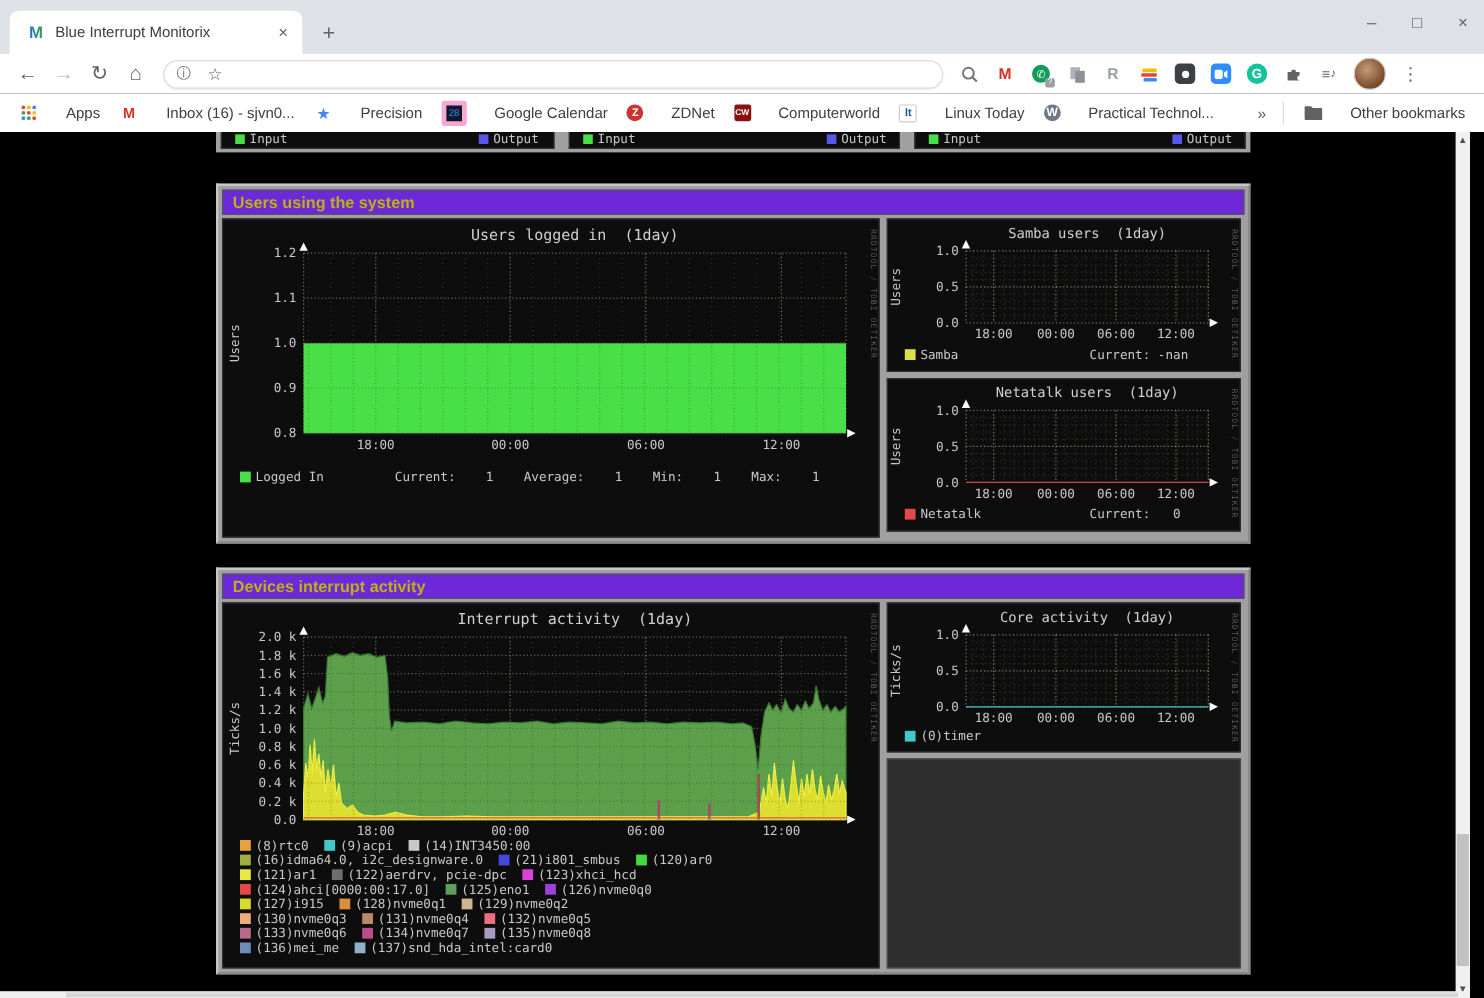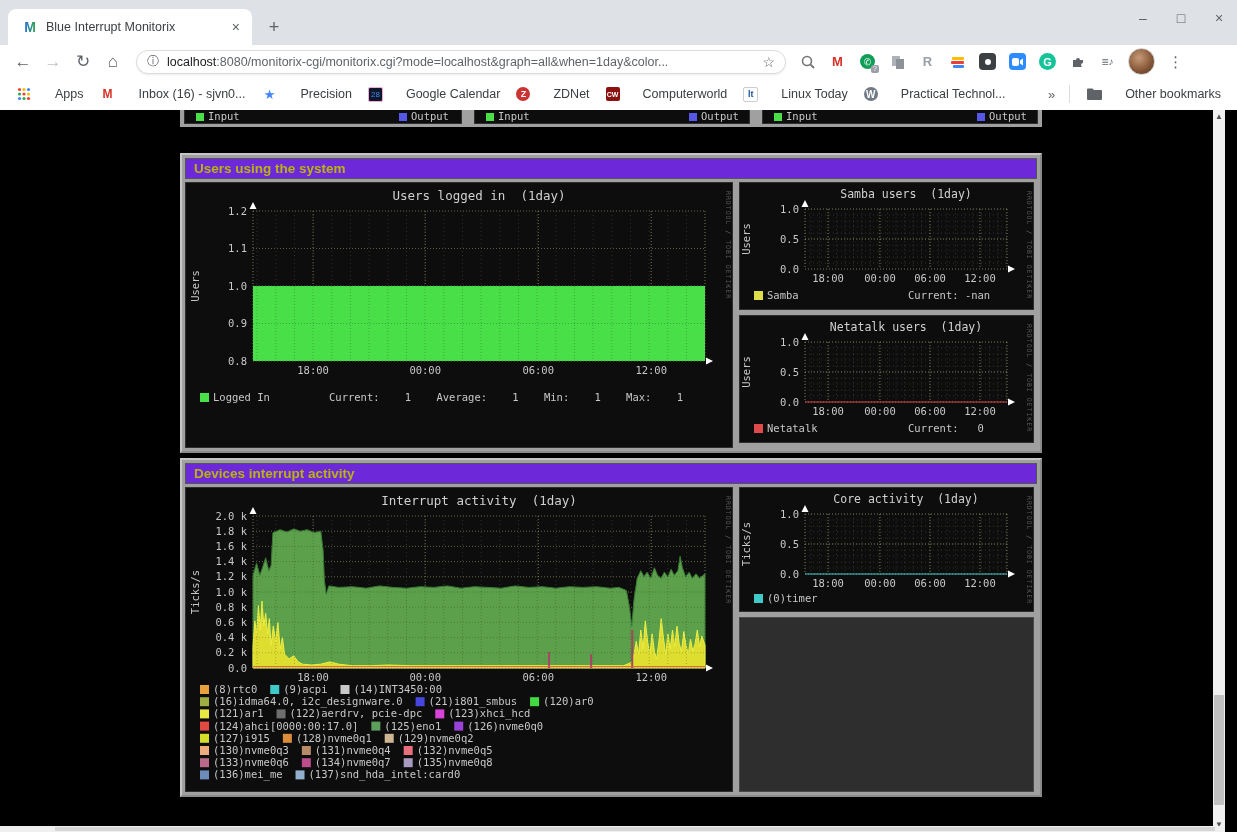"localhost:8080/monitorix-cgi/monitorix.c" span.url { html: <span><span>localhost</span><span>:8080/monitorix-cgi/monitorix.cgi?mode=localhost&amp;graph=all&amp;when=1day&amp;color...</span></span> -> none }
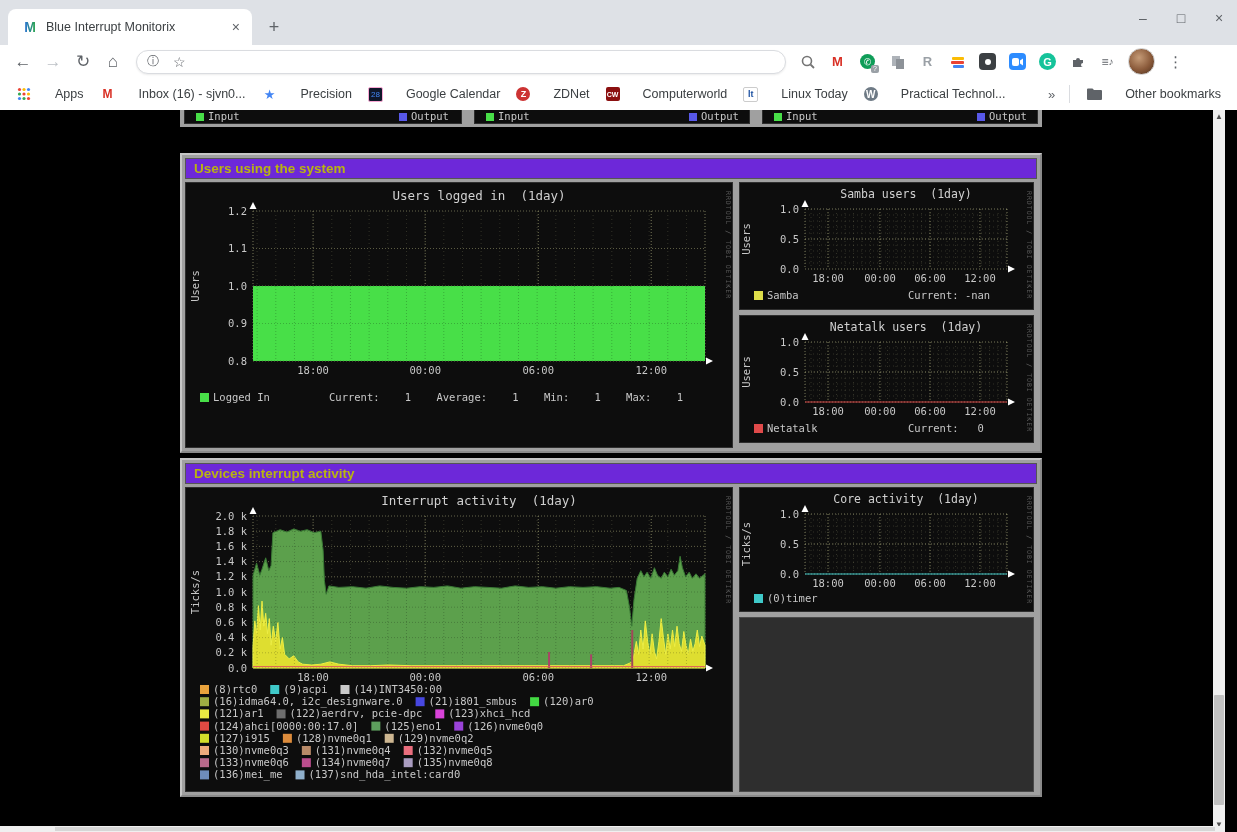"28" span.ic { border: 1px solid #f9a8d4 -> 4px solid #f9a8d4 }
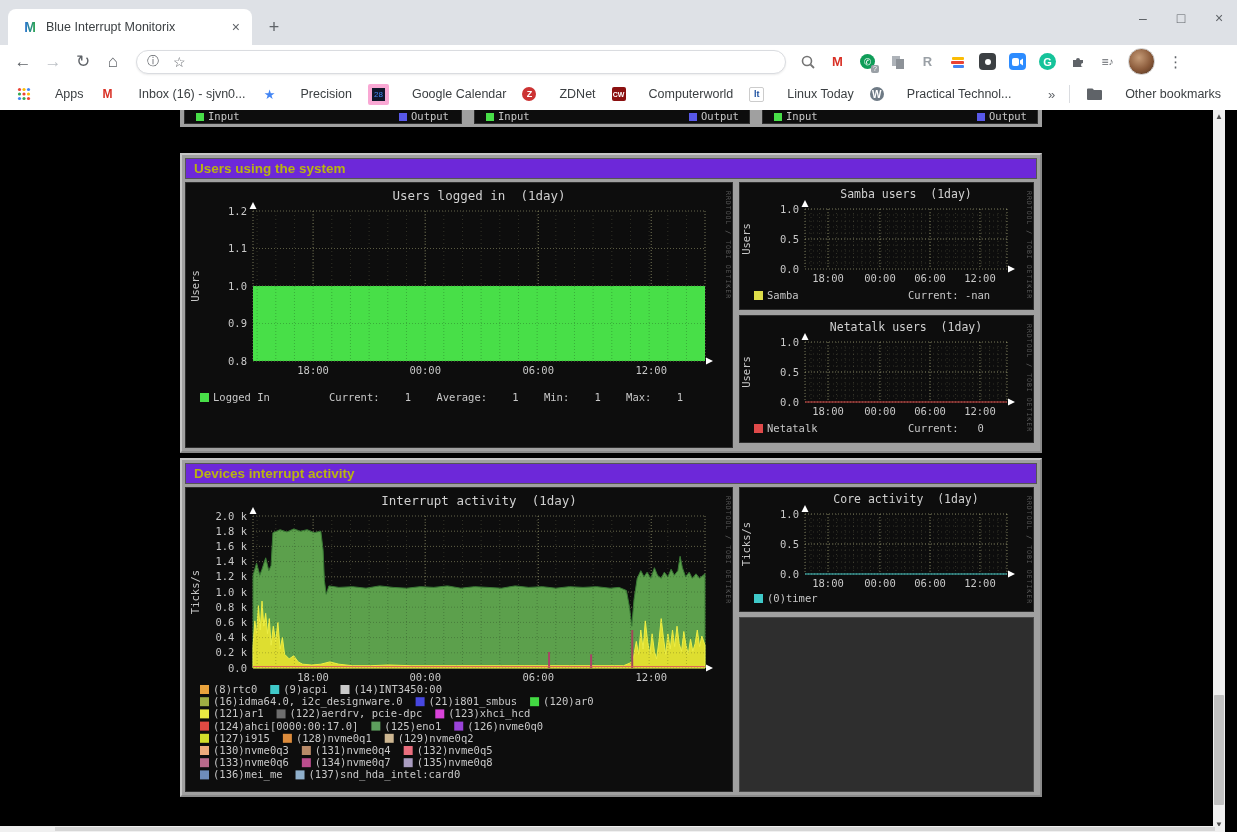"Devices interrupt activity" div.section { top: 348px -> 363px }
